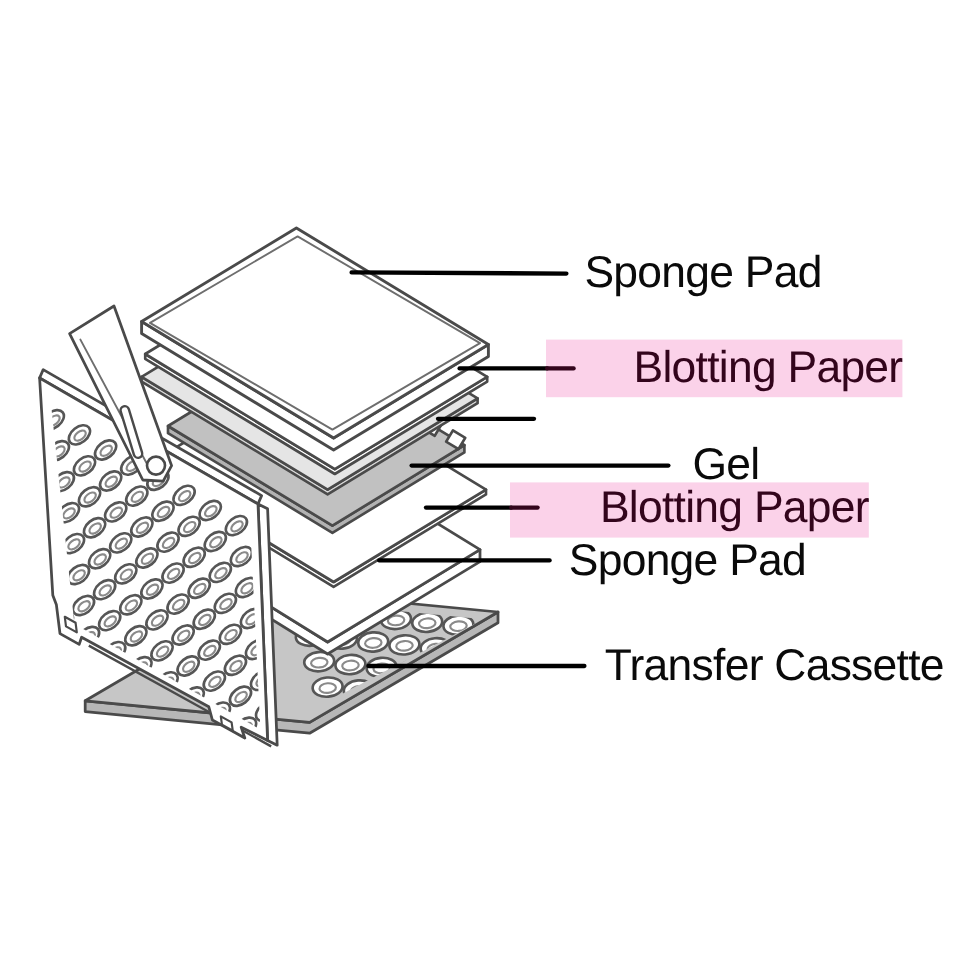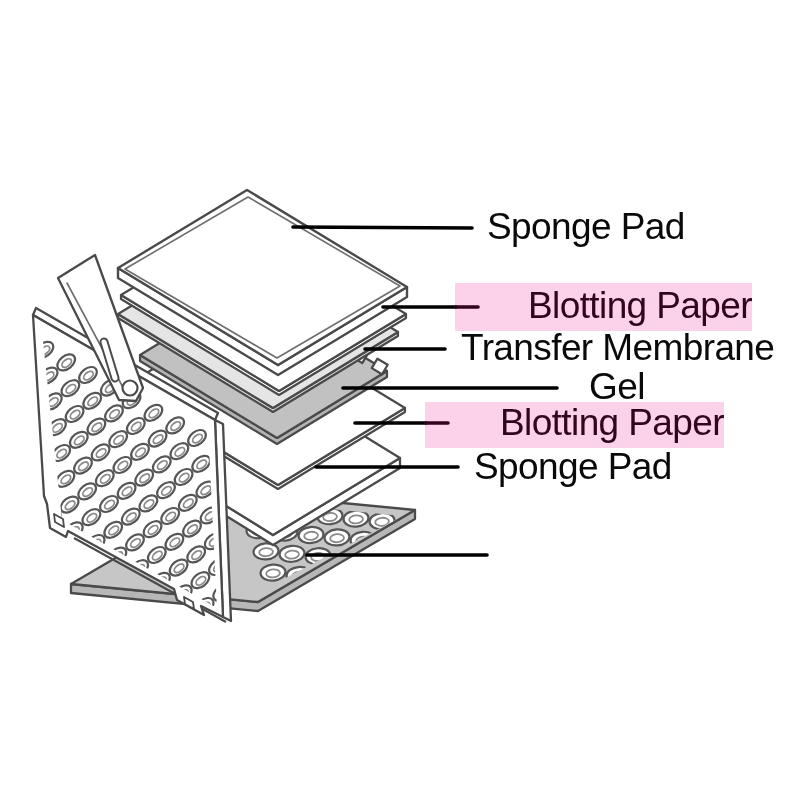"Transfer Membrane" div.lbl { html: <div>Transfer Membrane</div> -> none }
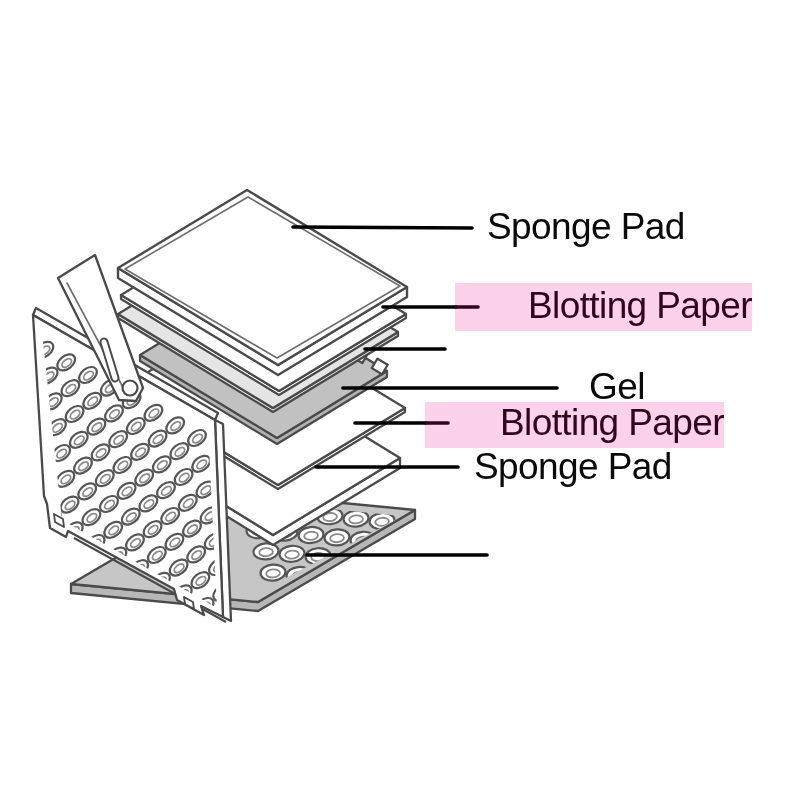"Gel" div.lbl { left: 589px -> 577px }
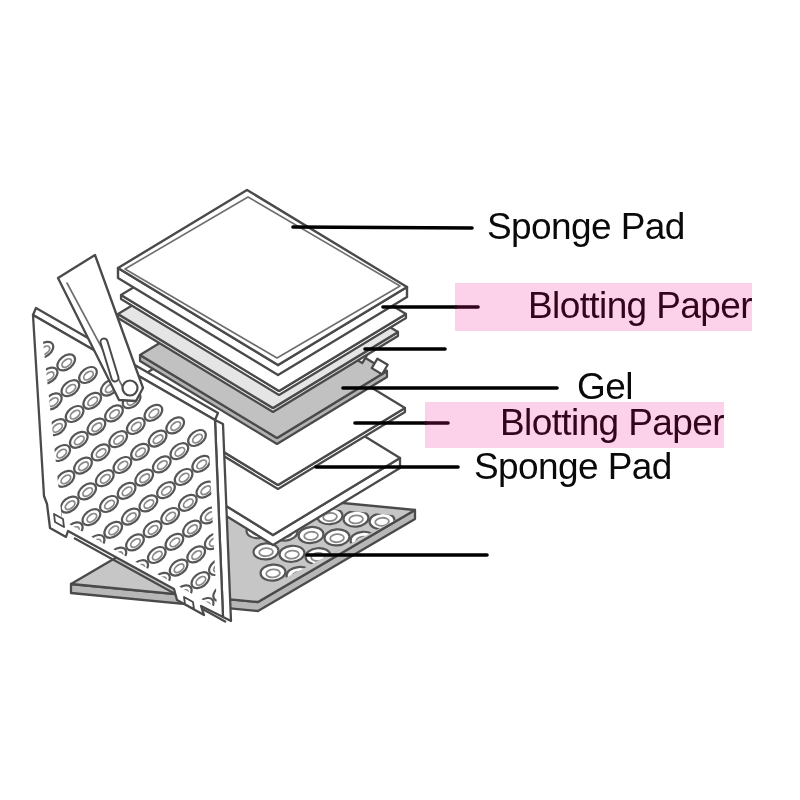"Transfer Cassette" div.lbl { html: none -> <div>Transfer Cassette</div> }
